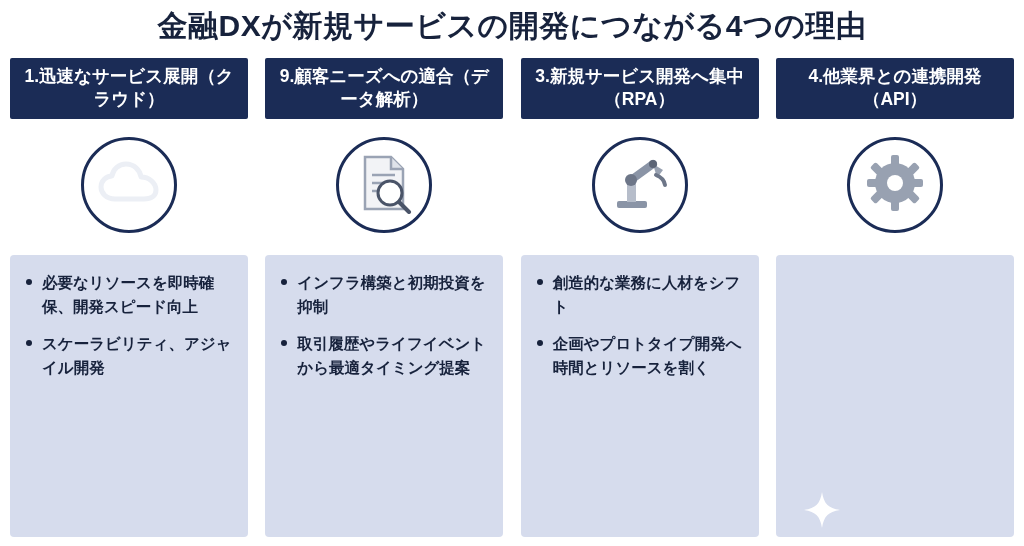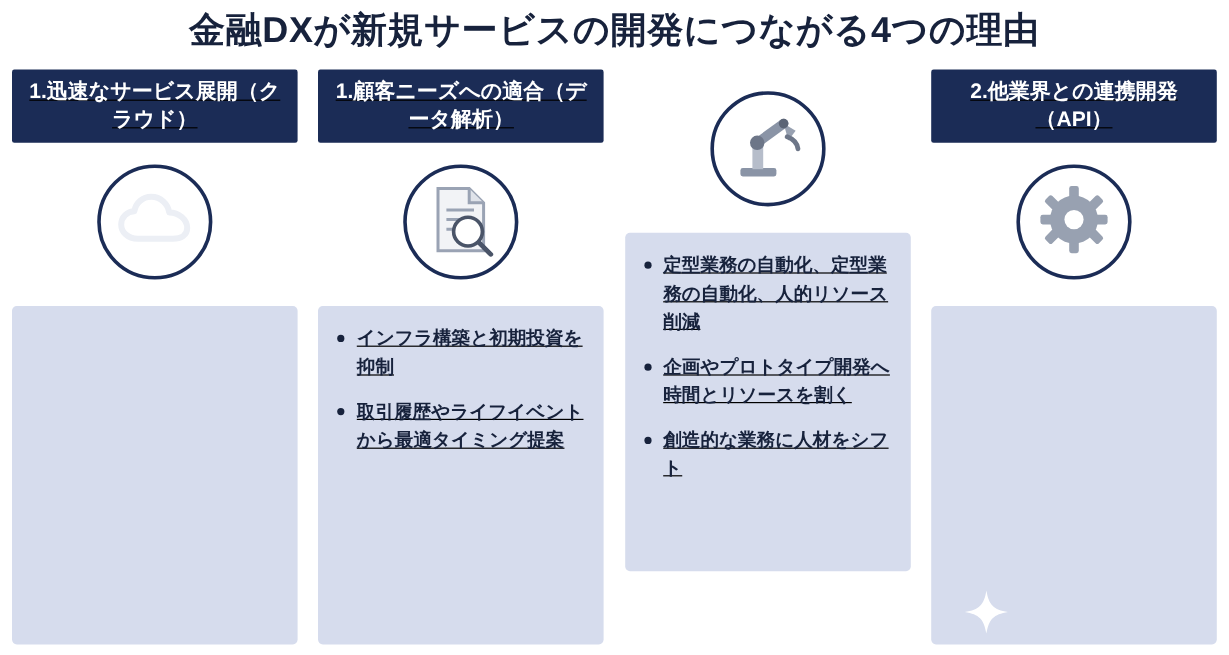"1.迅速なサービス展開（クラウド）" #columns { text-decoration: underline -> none }
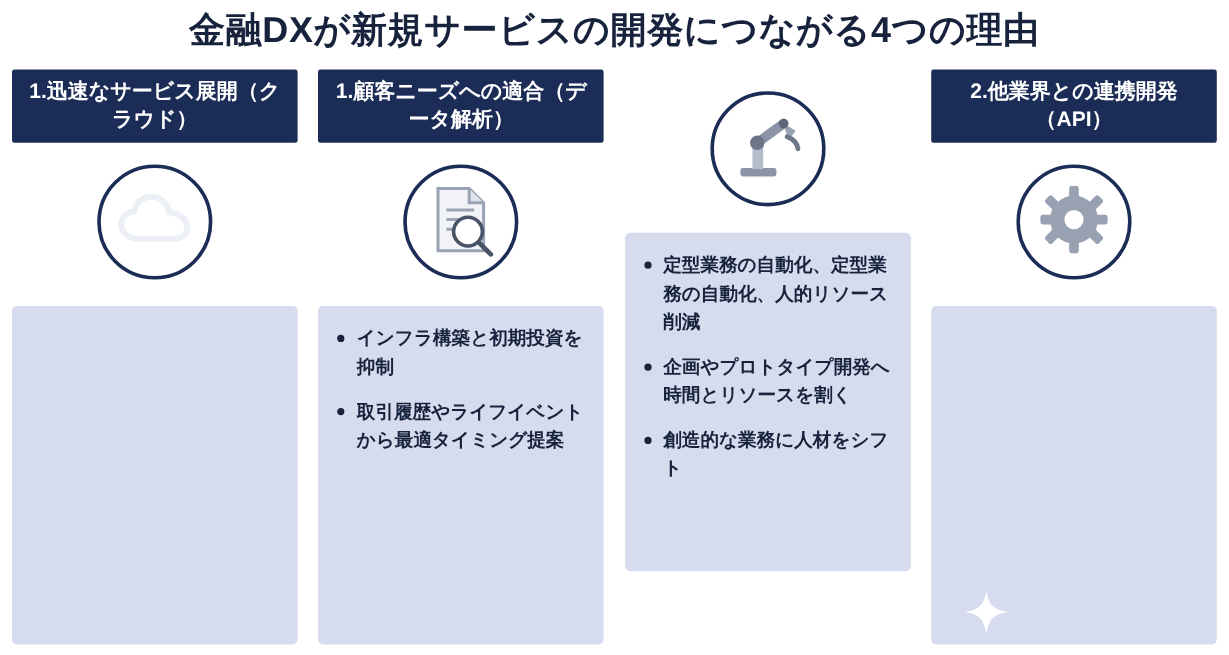"1.顧客ニーズへの適合（データ解析）" div.col-header { text: 1 -> 9 }
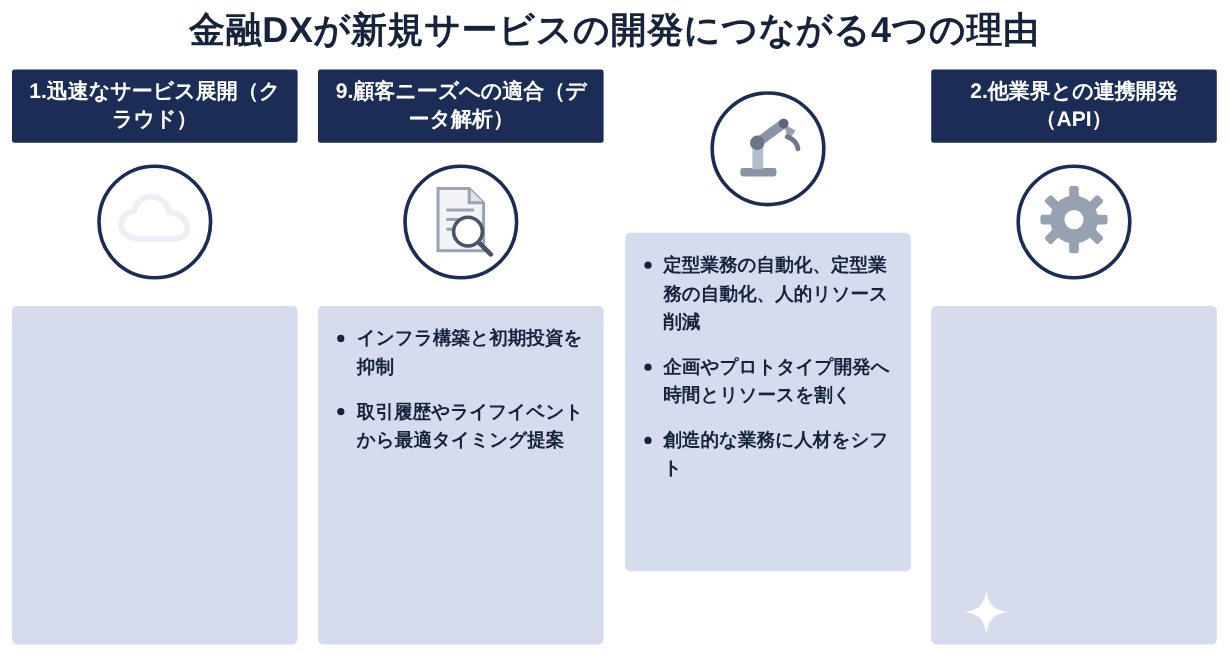"3.新規サービス開発へ集中（RPA）" div.col-header { html: none -> <div>3.新規サービス開発へ集中（RPA）</div> }
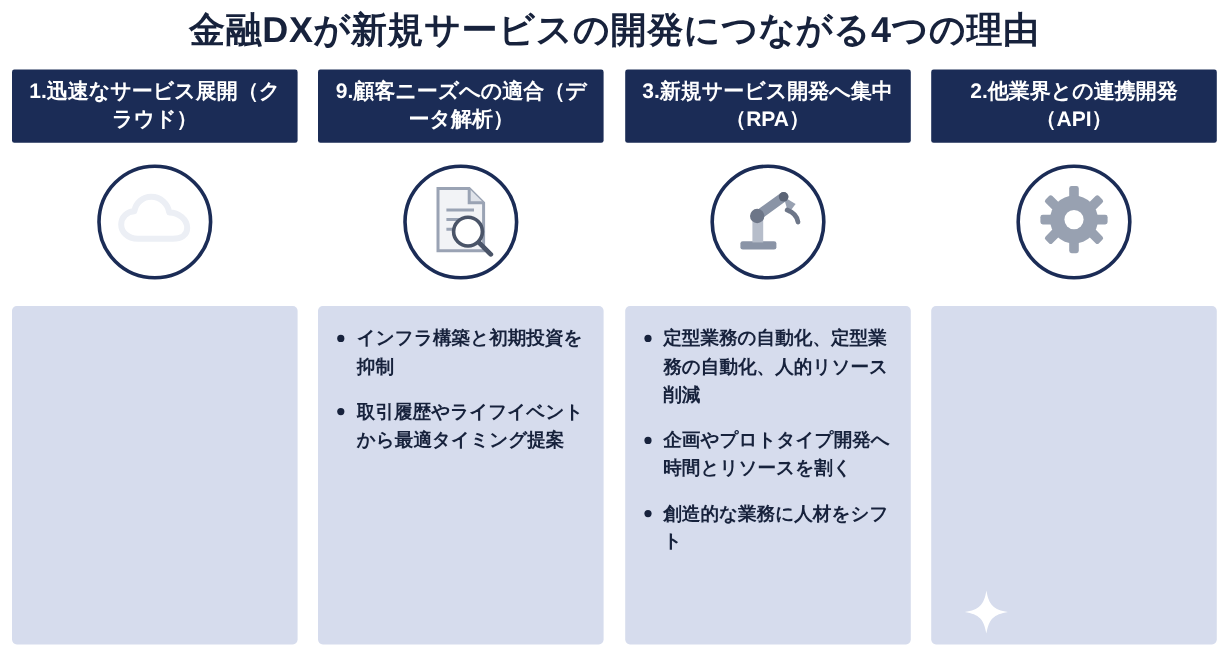"2.他業界との連携開発（API）" div.col-header { text: 2 -> 4 }
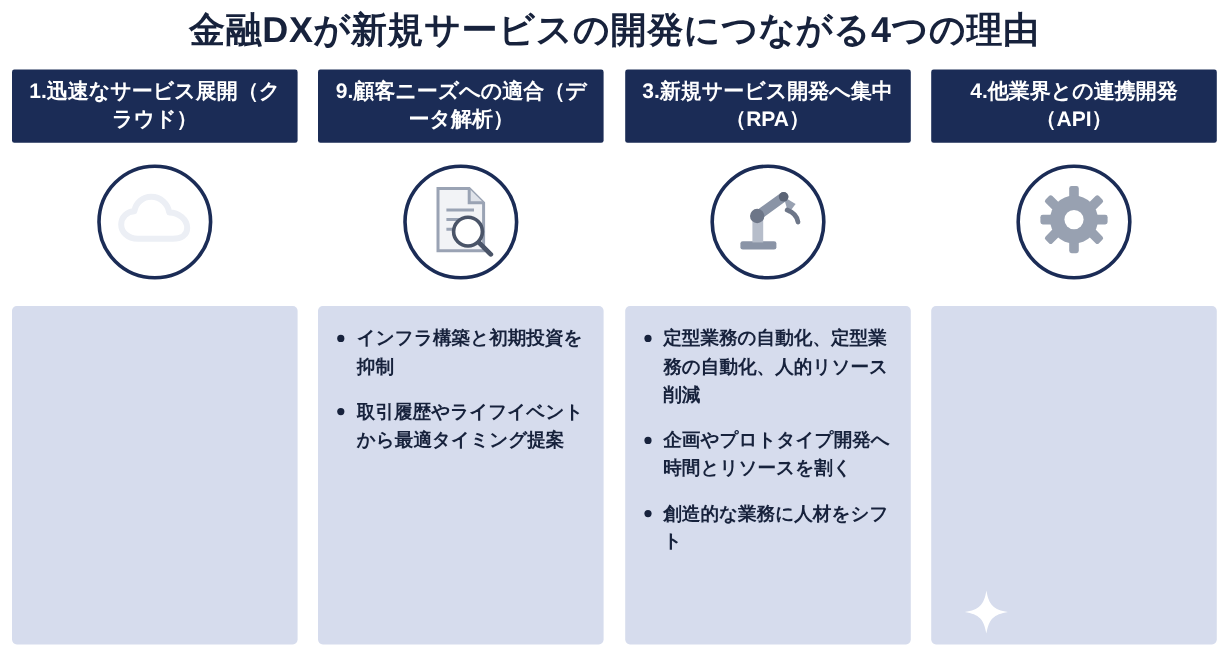"必要なリソースを即時確保、開発スピード向上" li { html: none -> <li>必要なリソースを即時確保、開発スピード向上</li> }
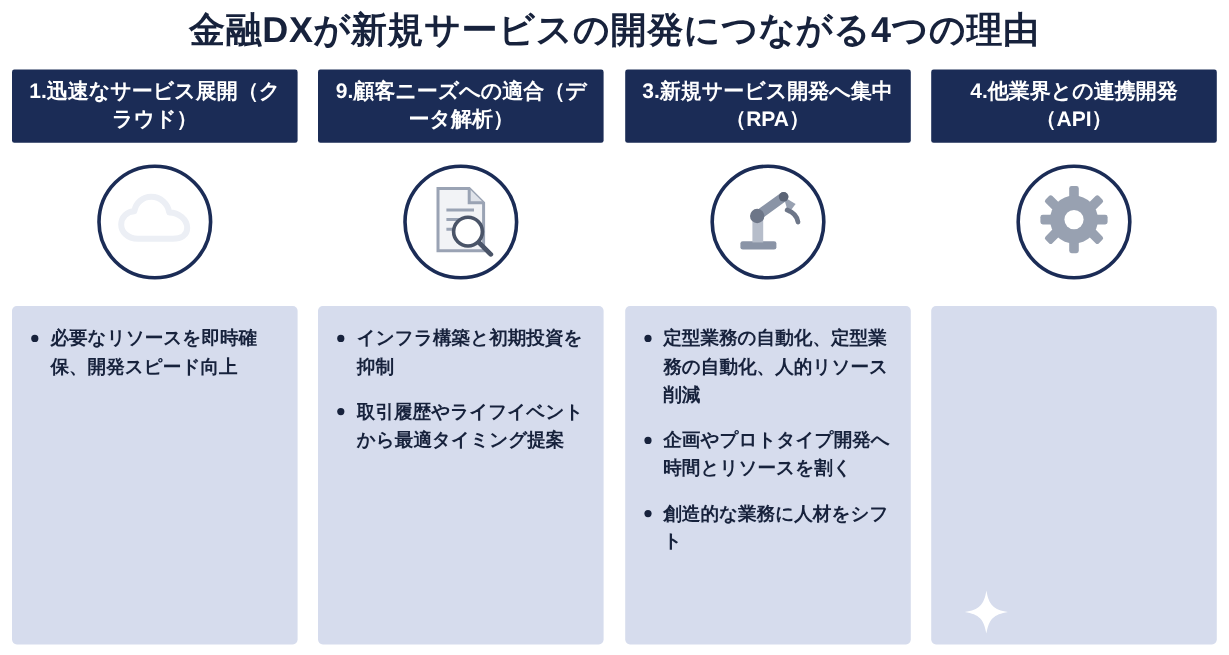"定型業務の自動化、定型業務の自動化、人的リソース削減" li { html: <li>定型業務の自動化、定型業務の自動化、人的リソース削減</li> -> none }
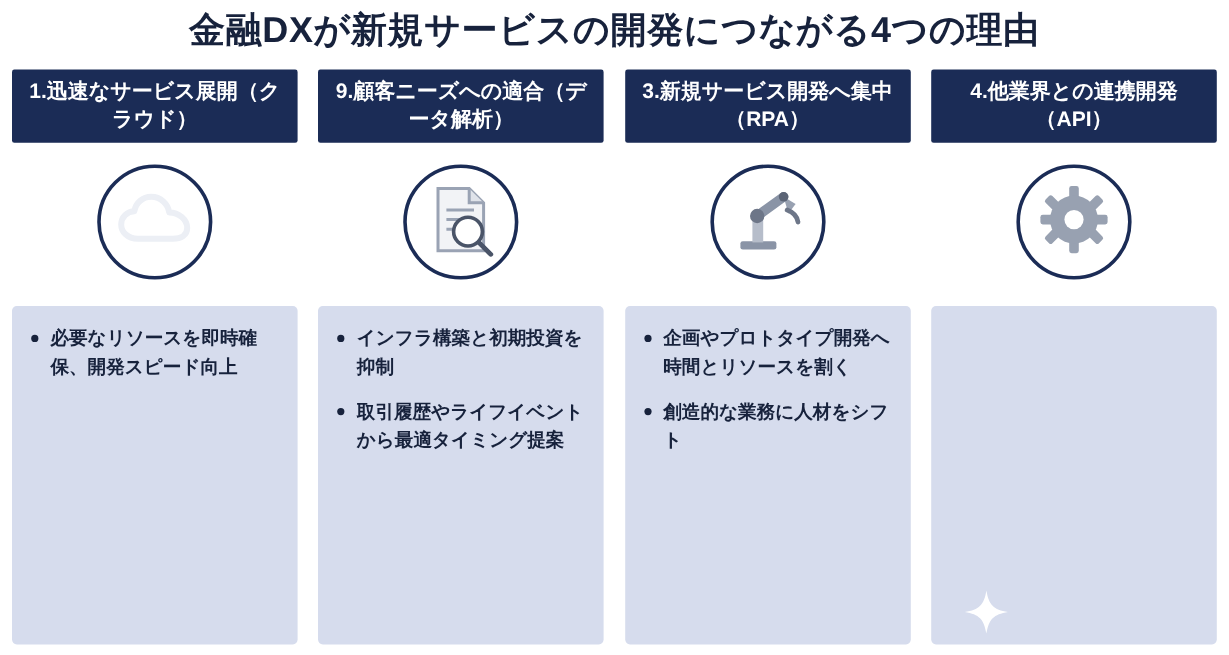"スケーラビリティ、アジャイル開発" li { html: none -> <li>スケーラビリティ、アジャイル開発</li> }
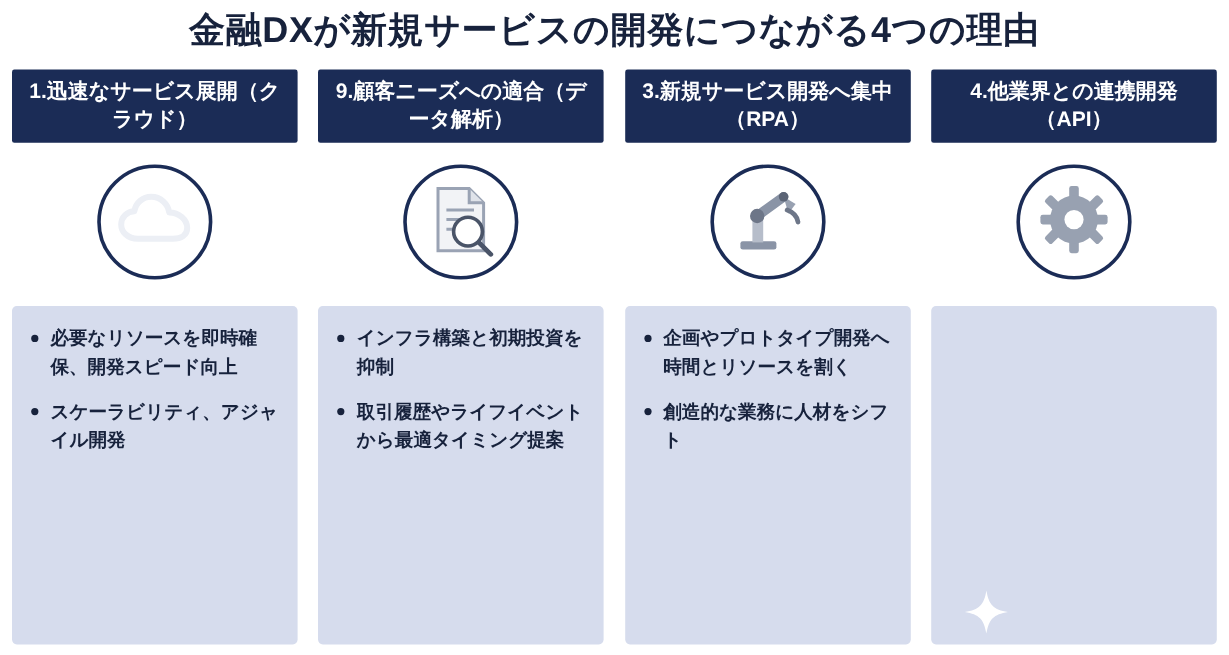"企画やプロトタイプ開発へ時間とリソースを割く" li { order: before "創造的な業務に人材をシフト" -> after "創造的な業務に人材をシフト" }
